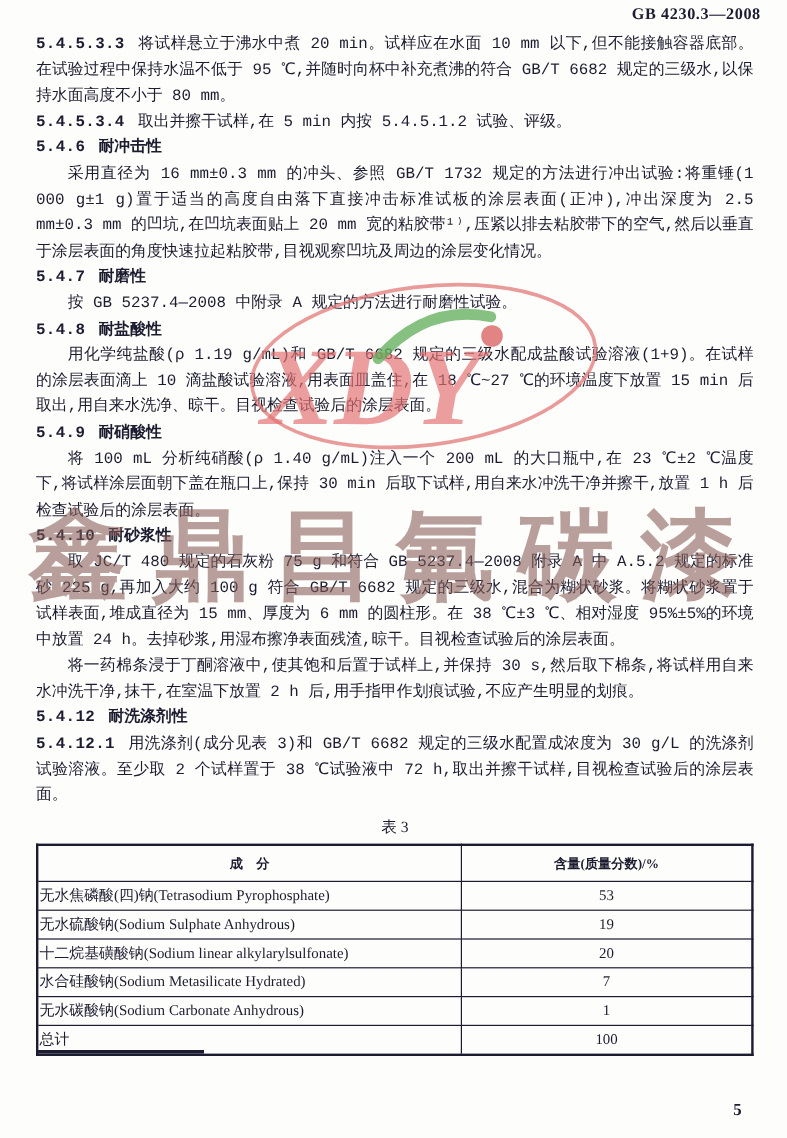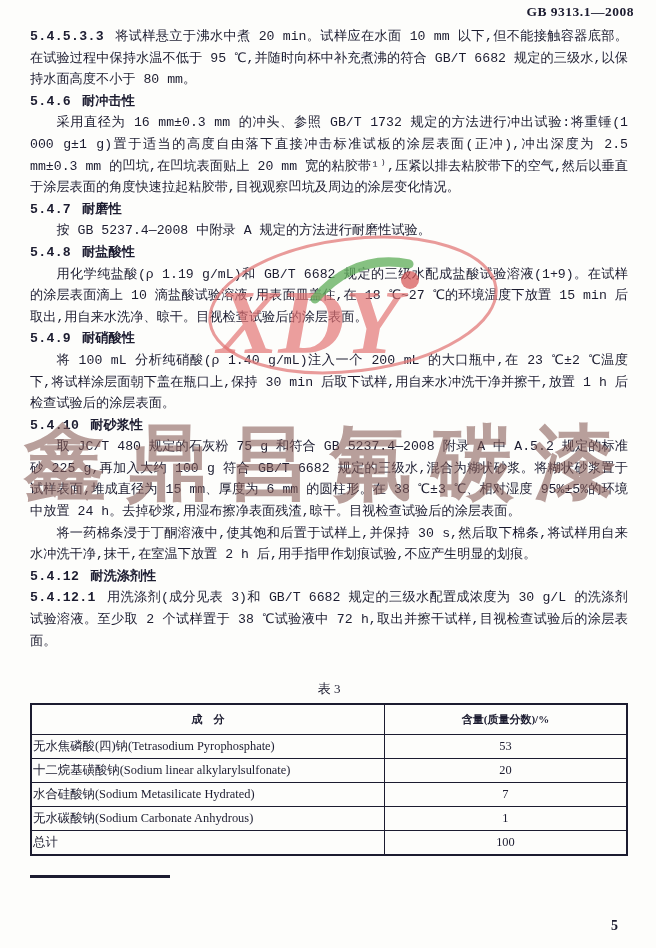"GB 9313.1—2008" div.std-header { text: 9313.1 -> 4230.3 }
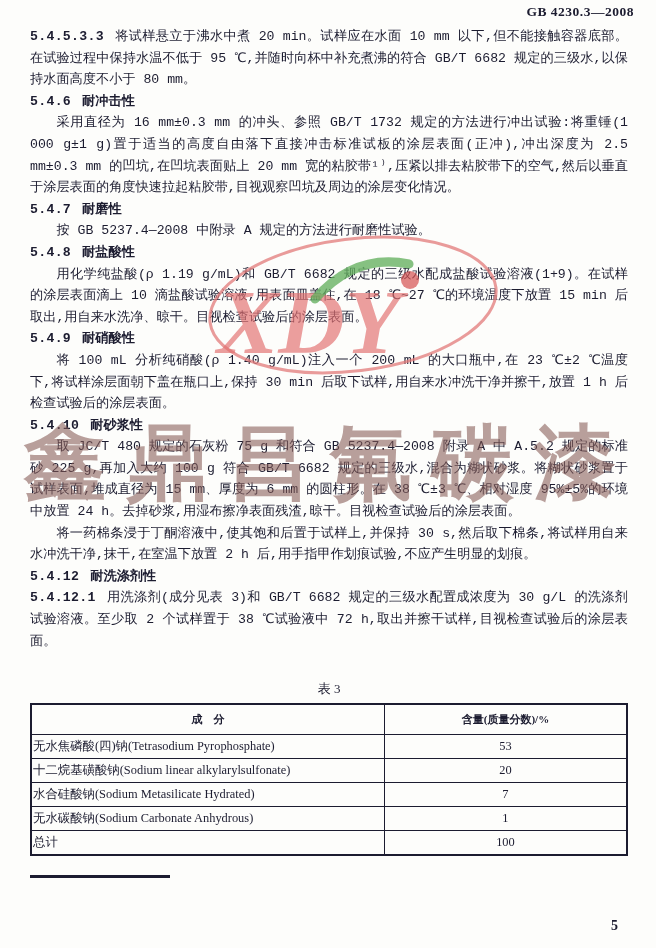"5.4.5.3.4 取出并擦干试样,在 5 min 内按" p.clause { html: none -> <p><b>5.4.5.3.4</b><span>取出并擦干试样,在 5 min 内按 5.4.5.1.2 试验、评级。</span></p> }
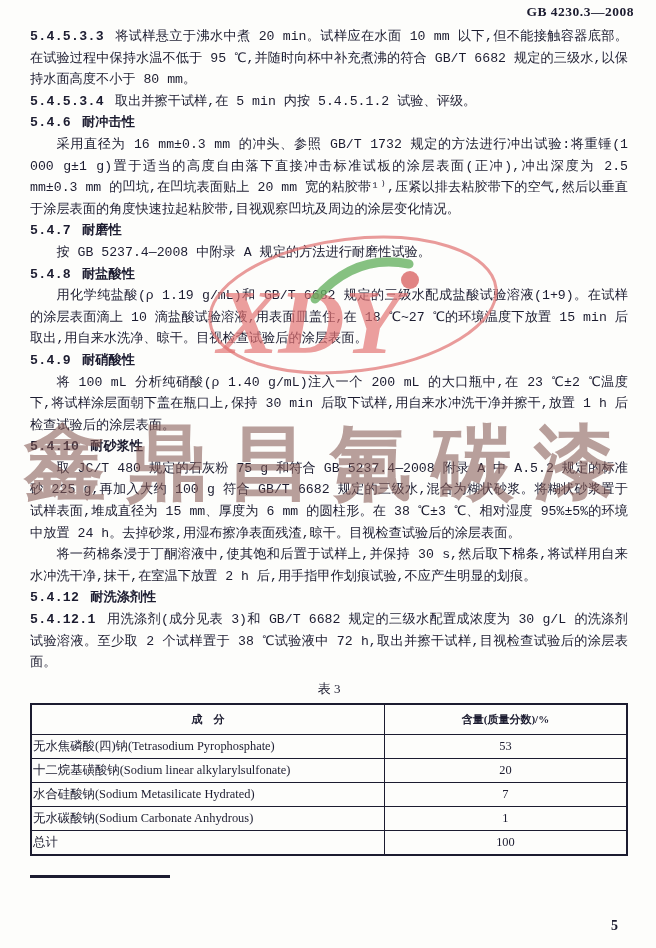"无水硫酸钠(Sodium Sulphate Anhydrous)" tr { html: none -> <tr> <td>无水硫酸钠(Sodium Sulphate Anhydrous)</td> <td>19</td> </tr> }
